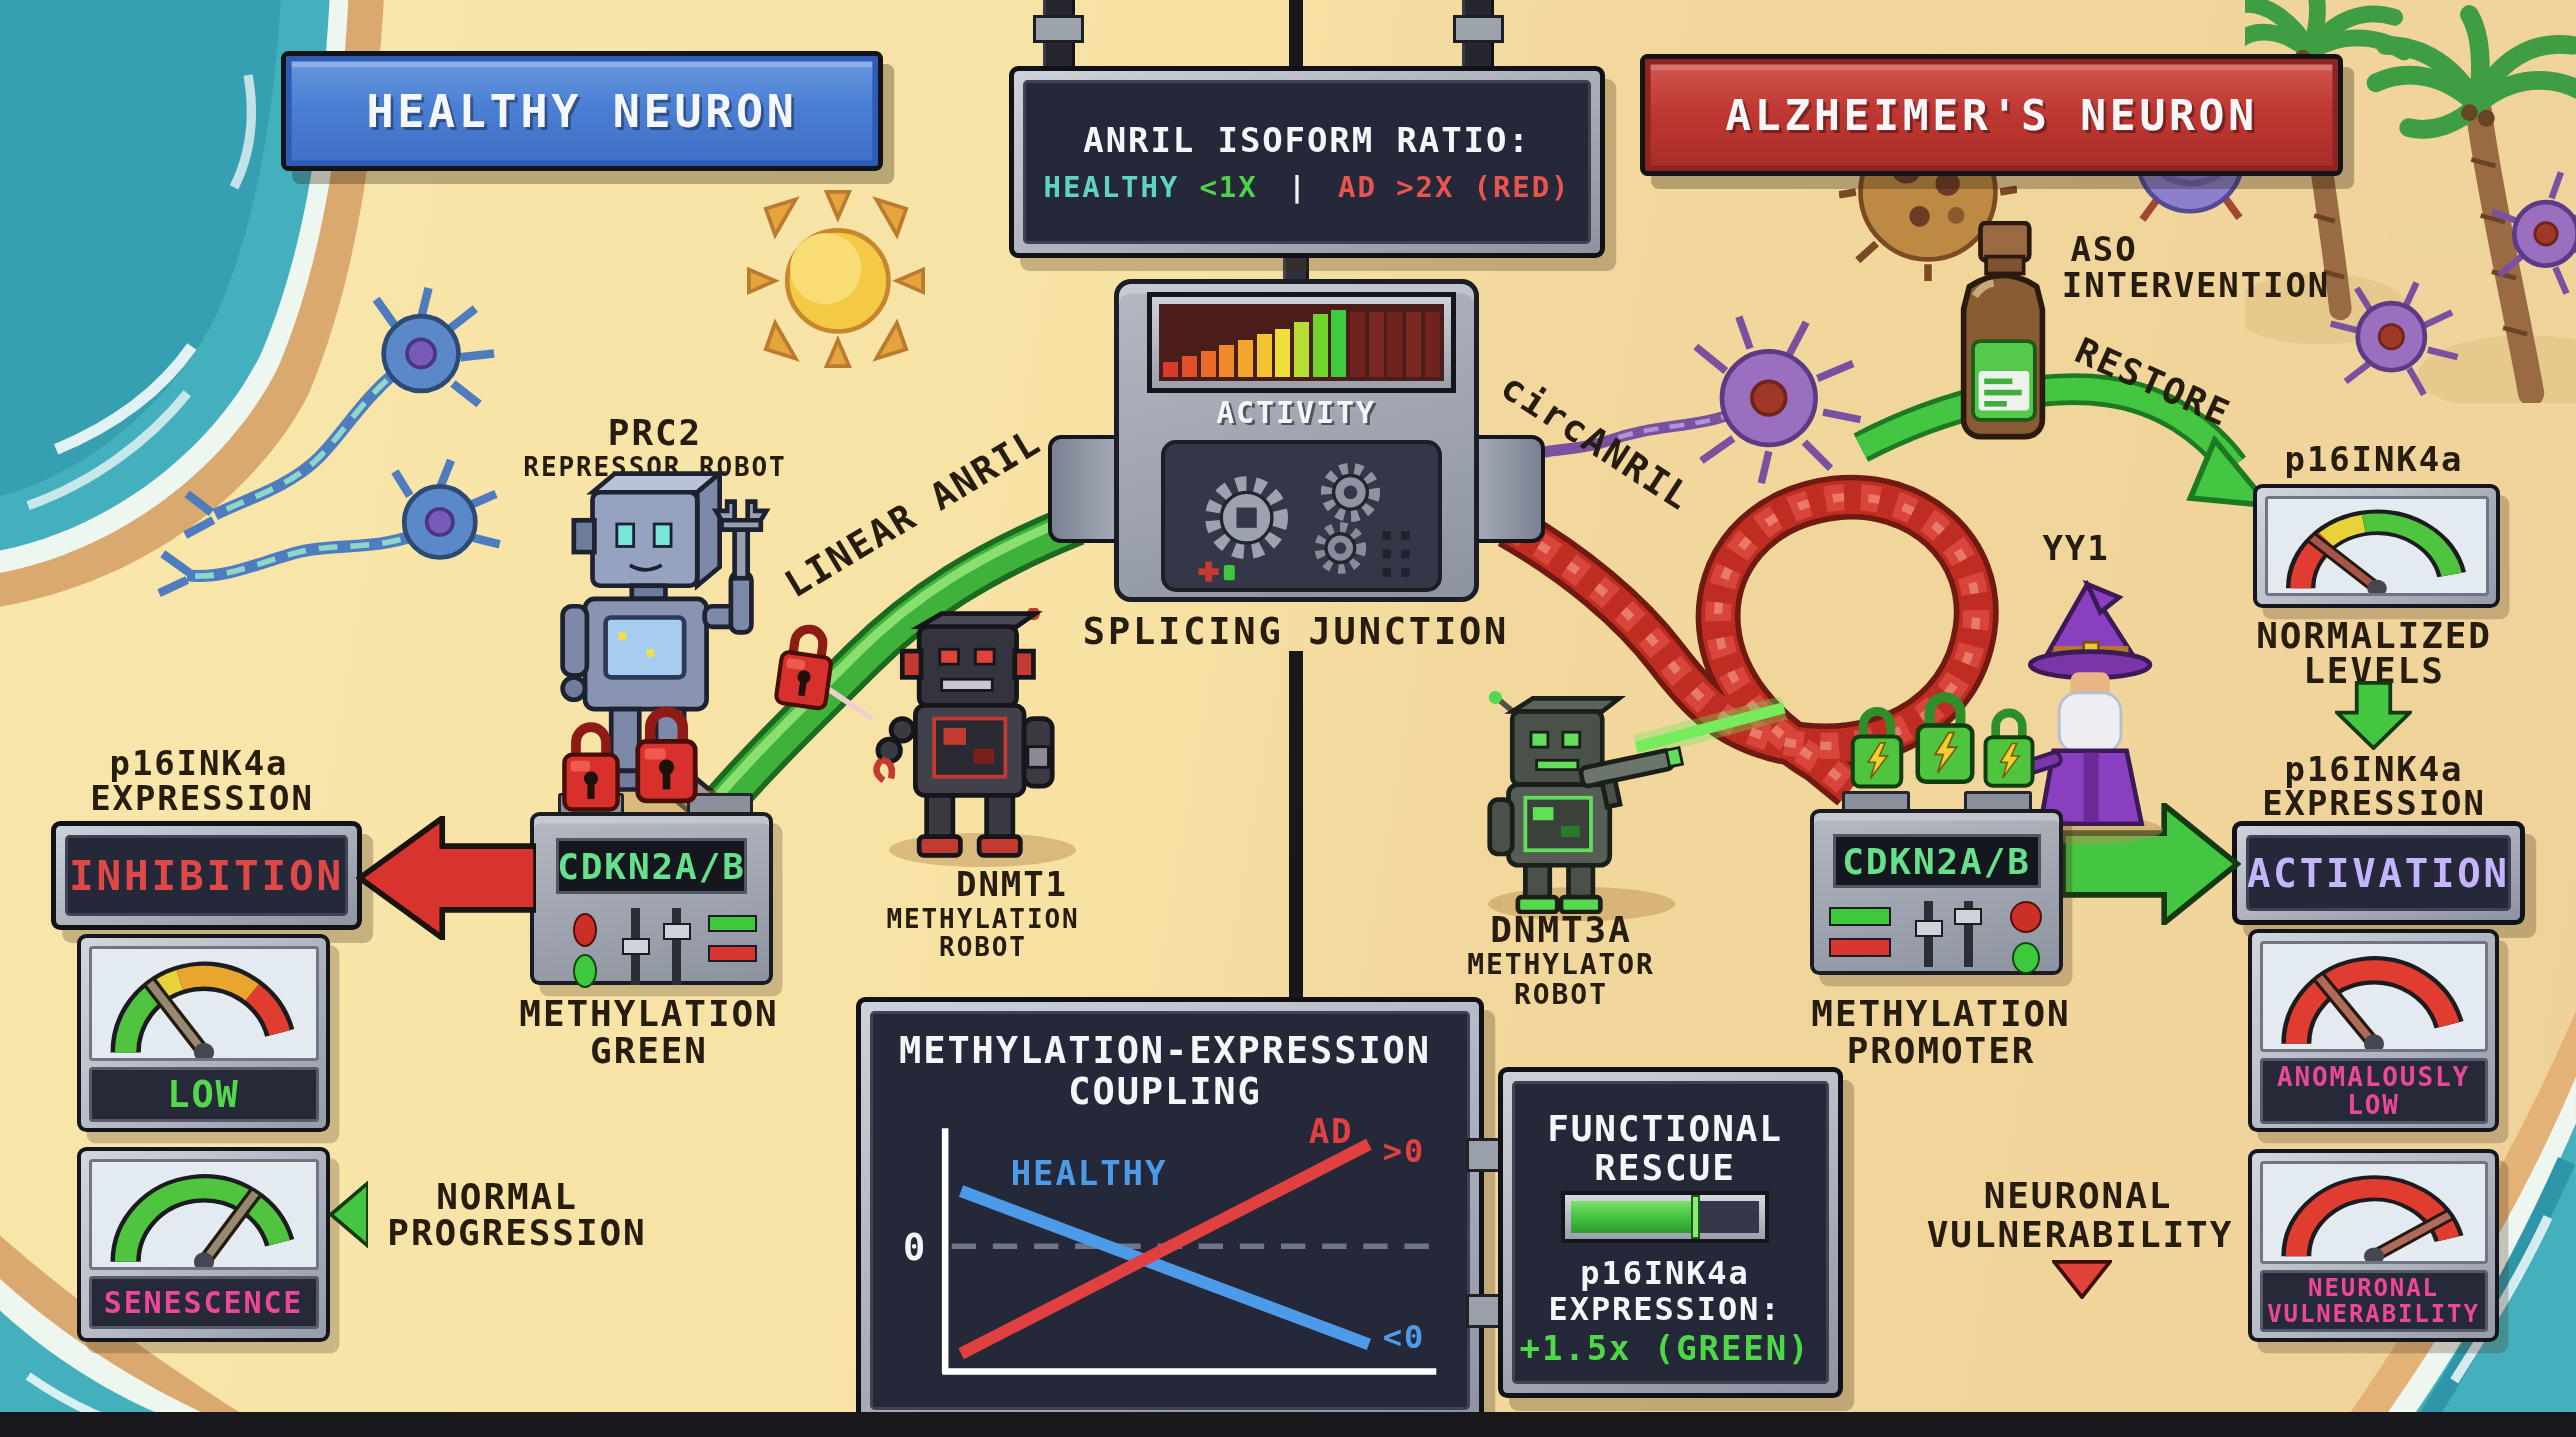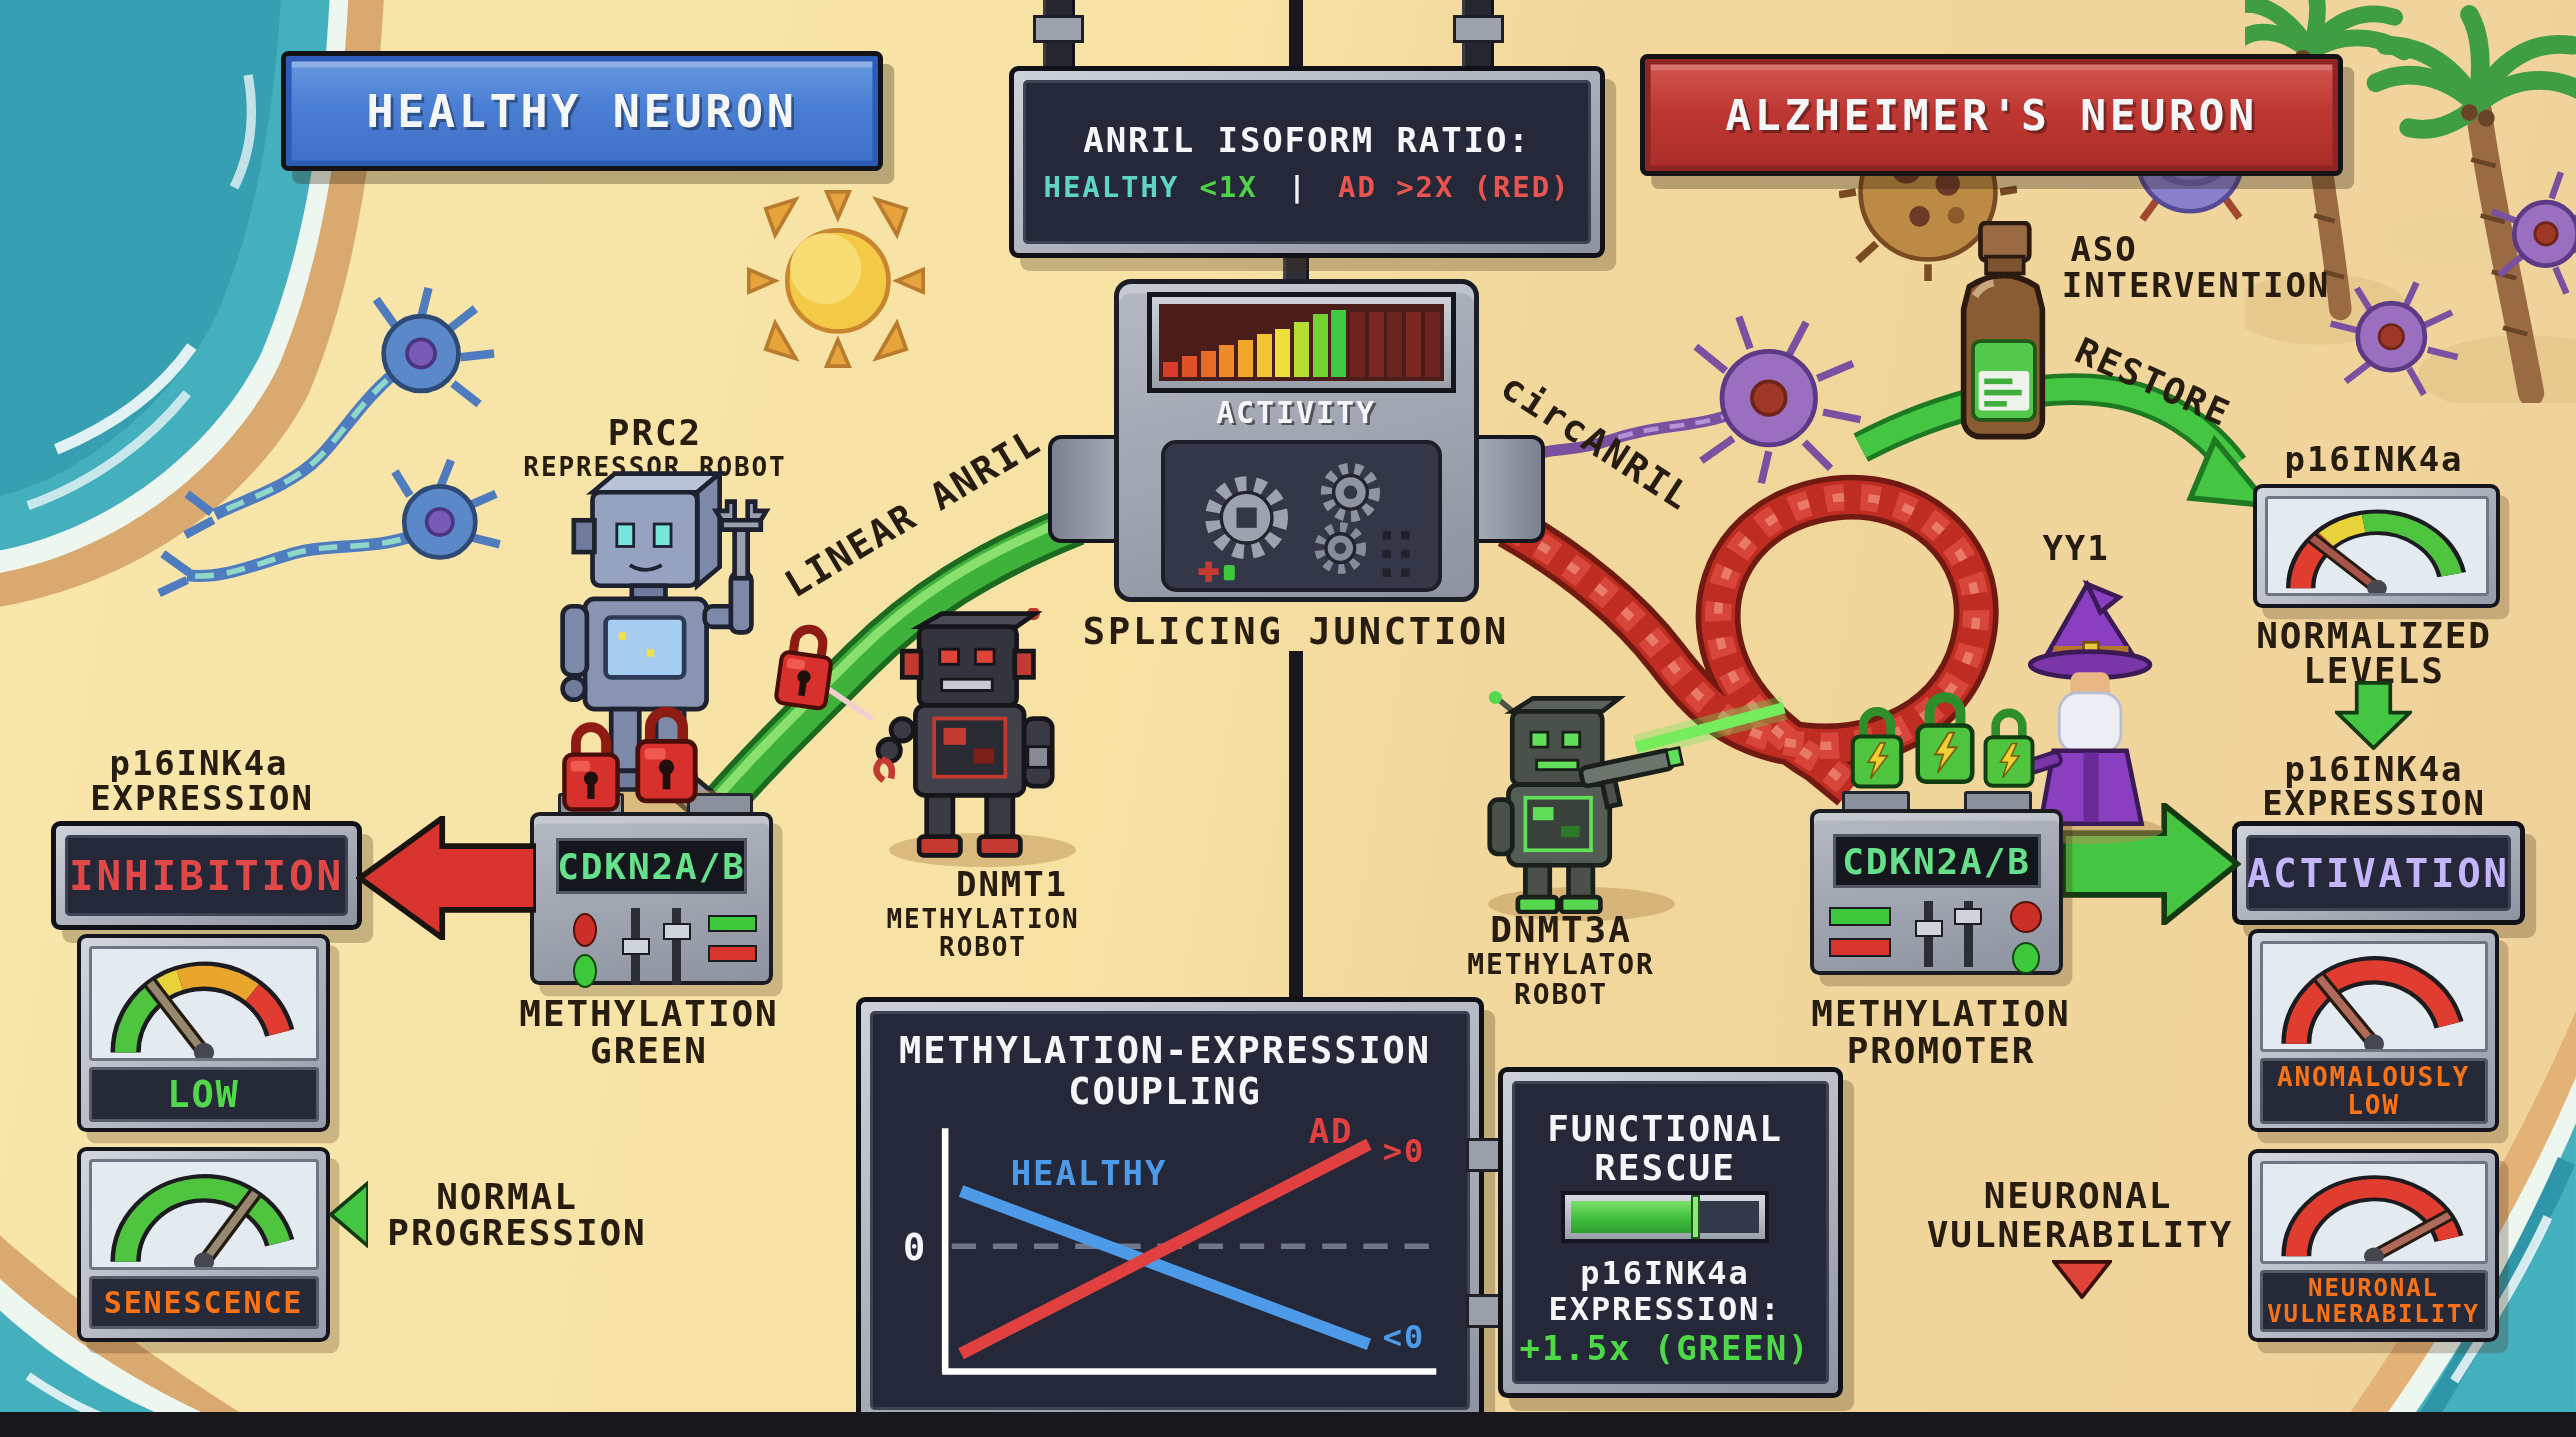"ANOMALOUSLY" .gstrip { color: #f97316 -> #ec4899 }
